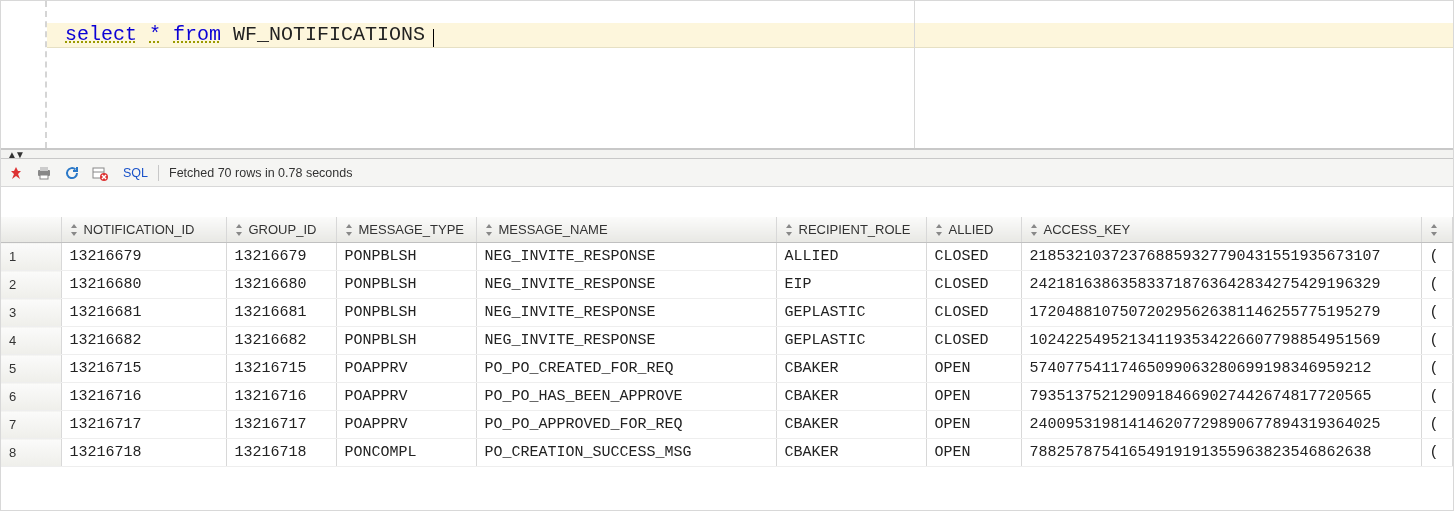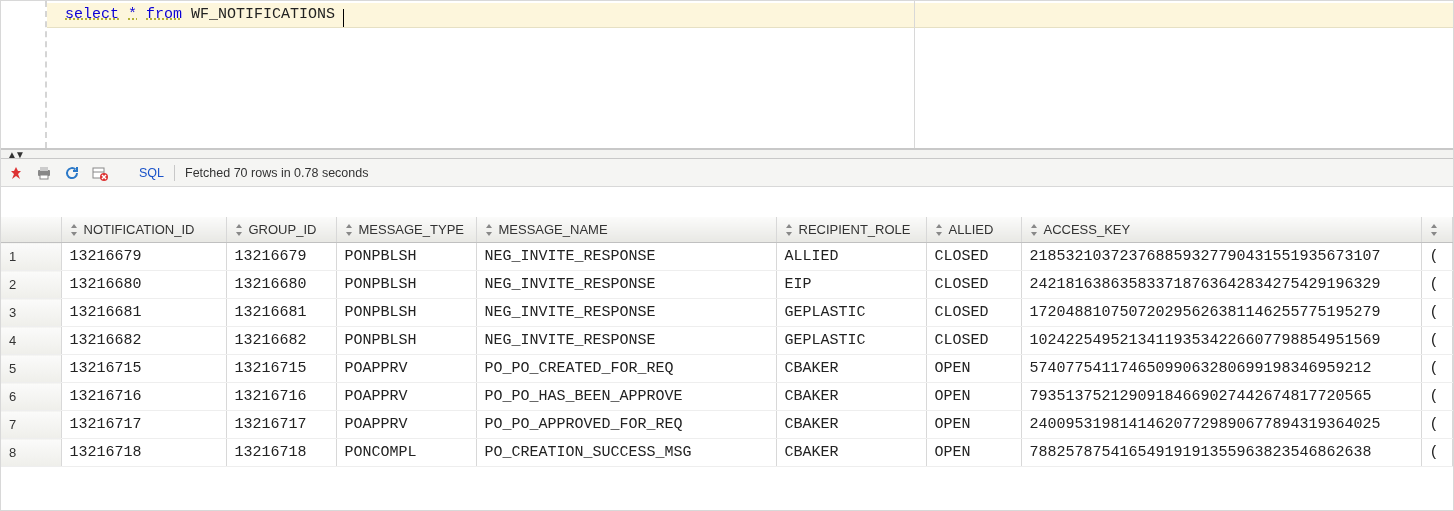"select" .editor-body { font-size: 15px -> 20px; padding-top: 2px -> 22px }
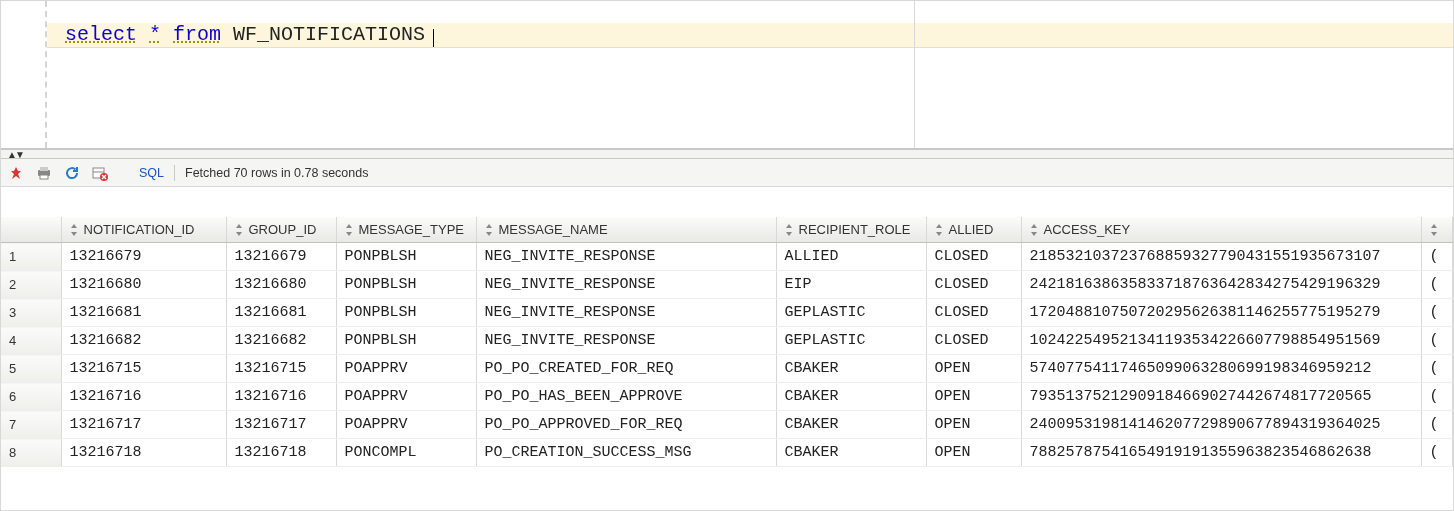"SQL" .sql-link { margin-left: 20px -> 4px }
